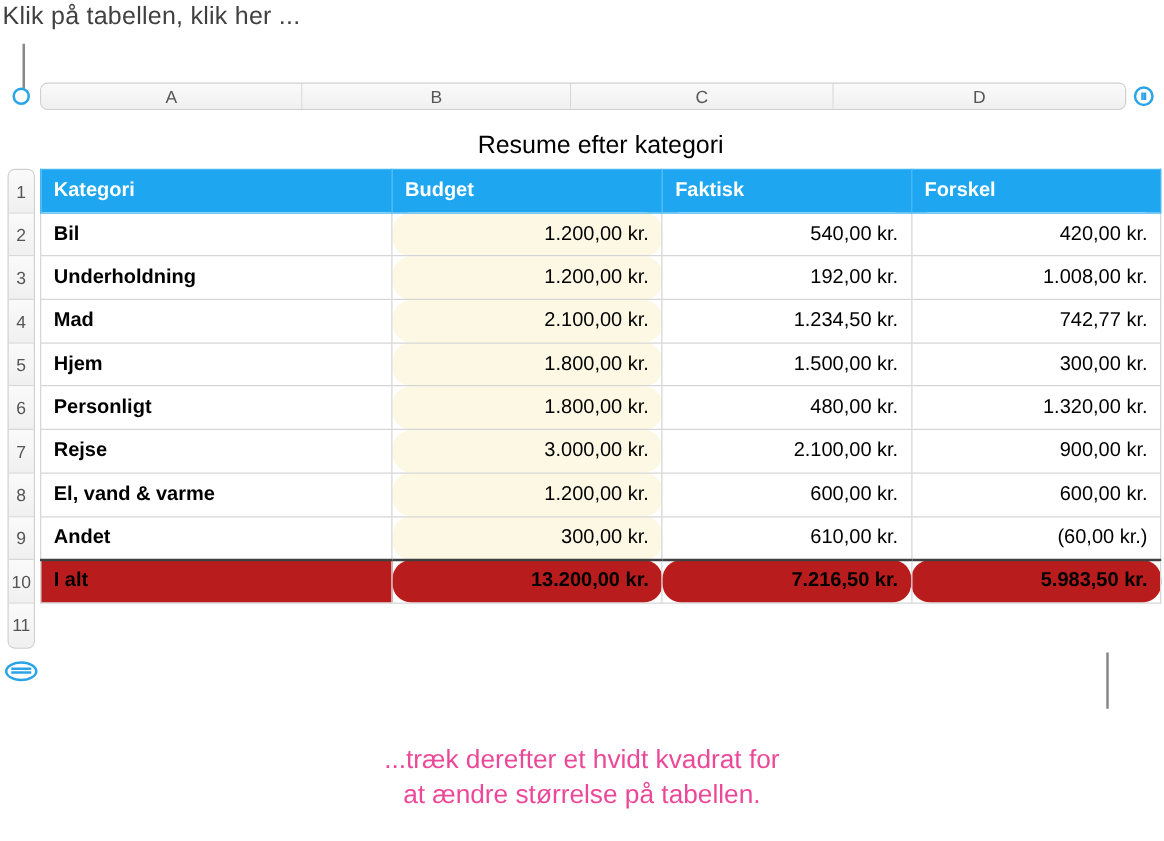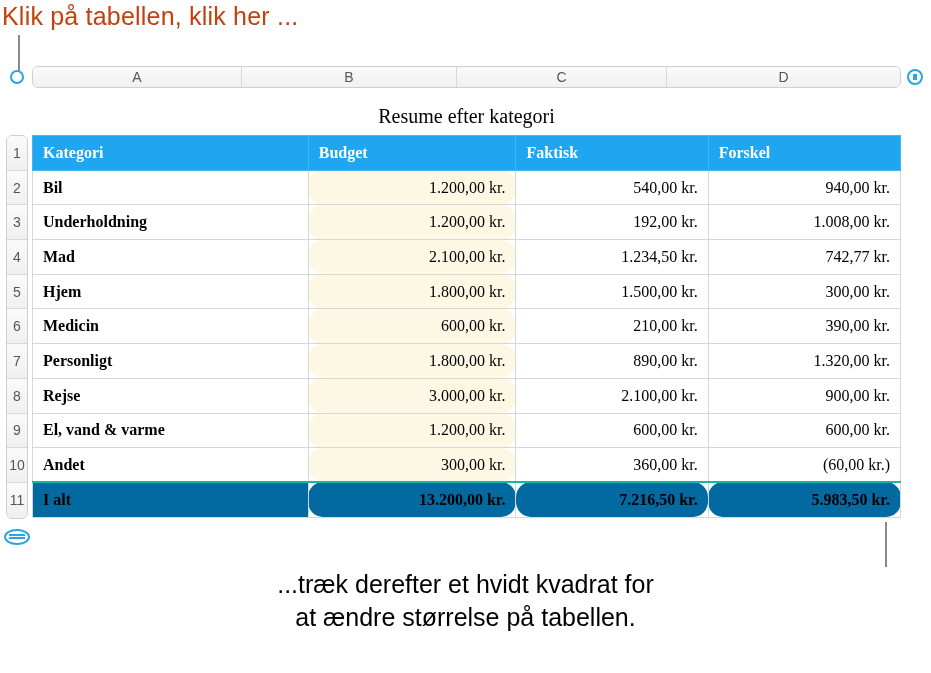"Klik på tabellen, klik her" .callout-top { color: #c2410c -> #404040; font-size: 25px -> 20px }
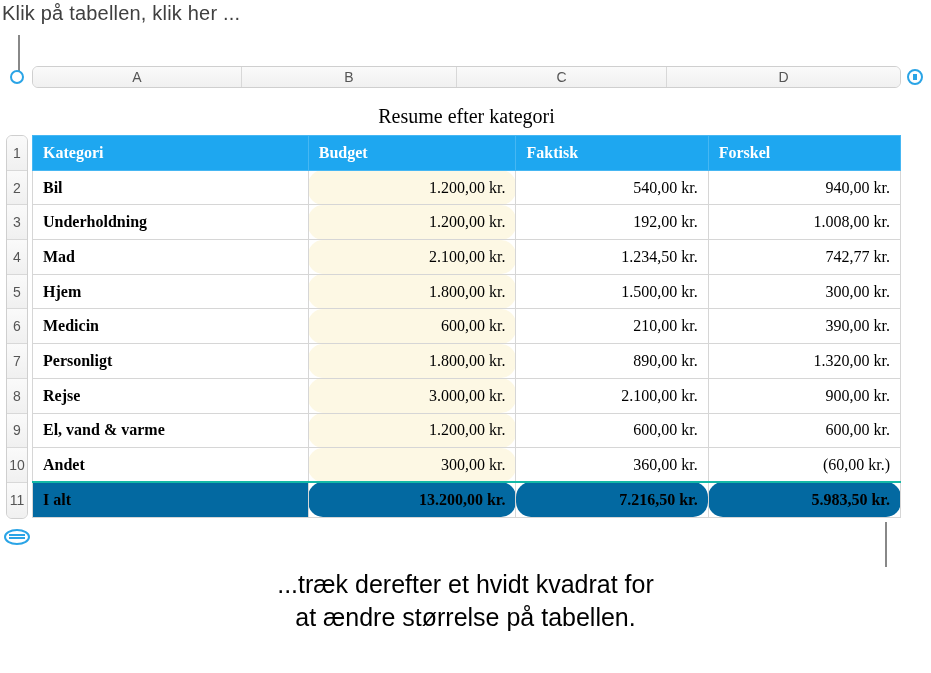"Resume efter kategori" .tablewrap { font-family: Liberation Serif, serif -> none; margin-right: 28px -> none }
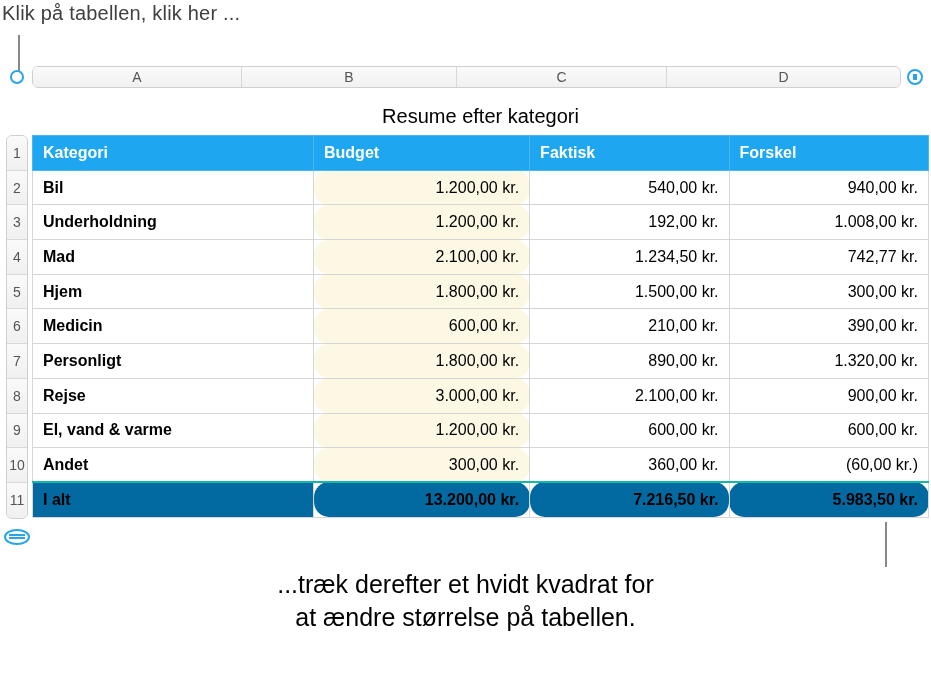"940,00 kr." td.num { text: 940,00 -> 420,00 }
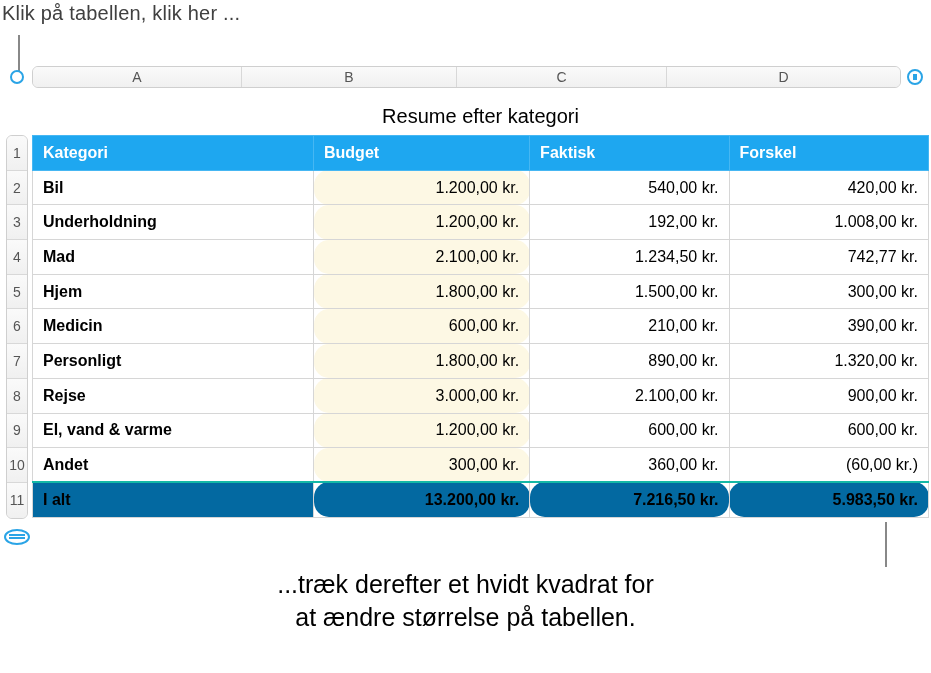"Medicin" tr { html: <tr> <td>Medicin</td> <td>600,00 kr.</td> <td>210,00 kr.</td> <td>390,00 kr.</td> </tr> -> none }
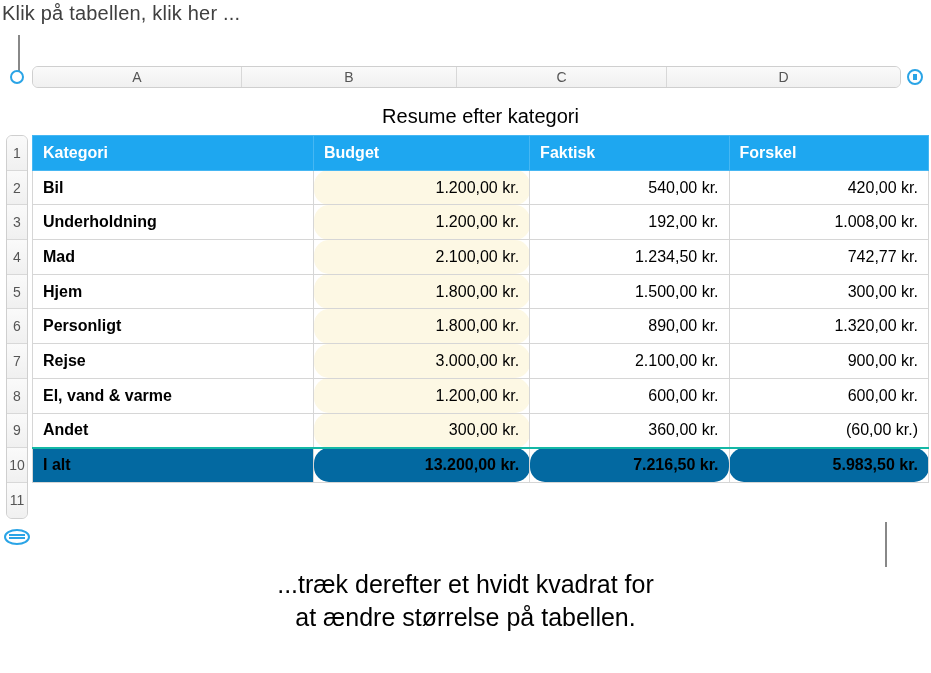"890,00 kr." td.num { text: 890,00 -> 480,00 }
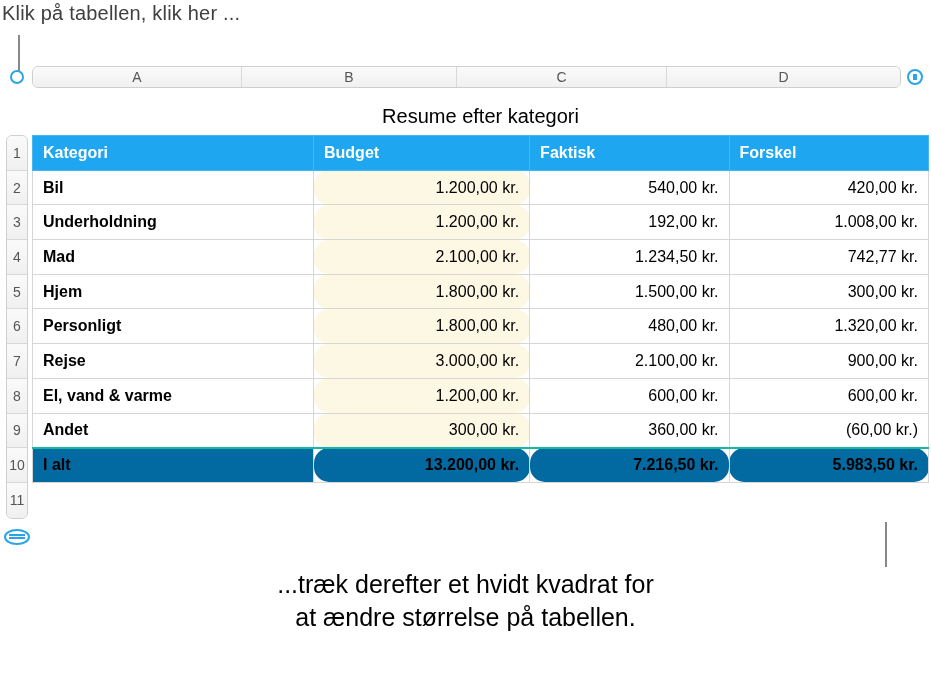"360,00 kr." td.num { text: 360,00 -> 610,00 }
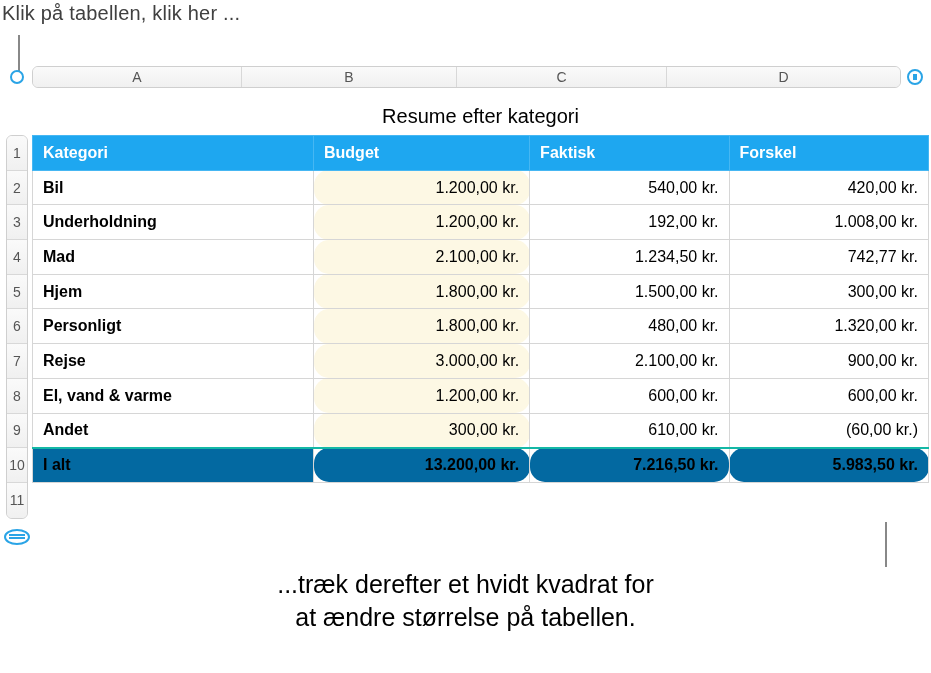"I alt" table.data tr.ialt td { background: #0369a1 -> #b91c1c; border-top: 2px solid #14b8a6 -> 2px solid #404040 }
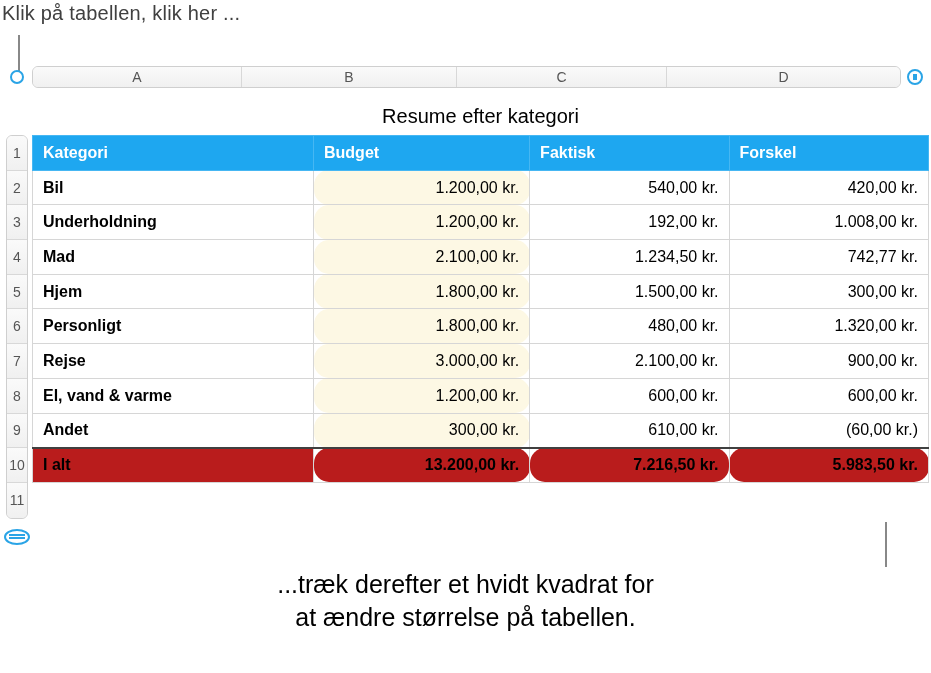"...træk derefter et hvidt kvadrat" .callout-bottom { bottom: 40px -> 24px; color: #000000 -> #ec4899; font-size: 25px -> 21px }
